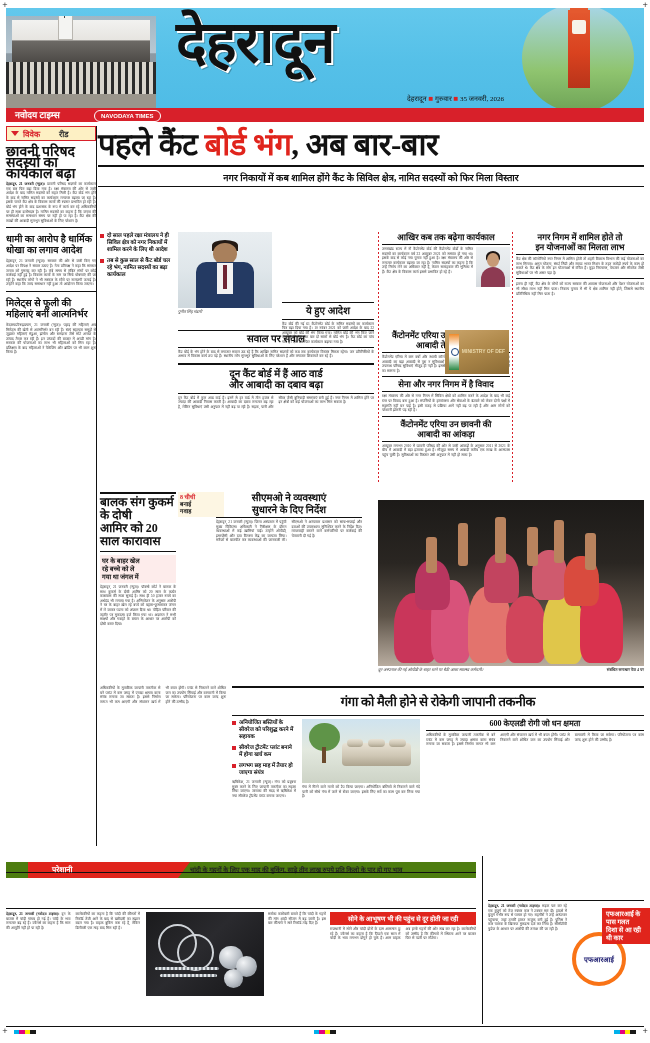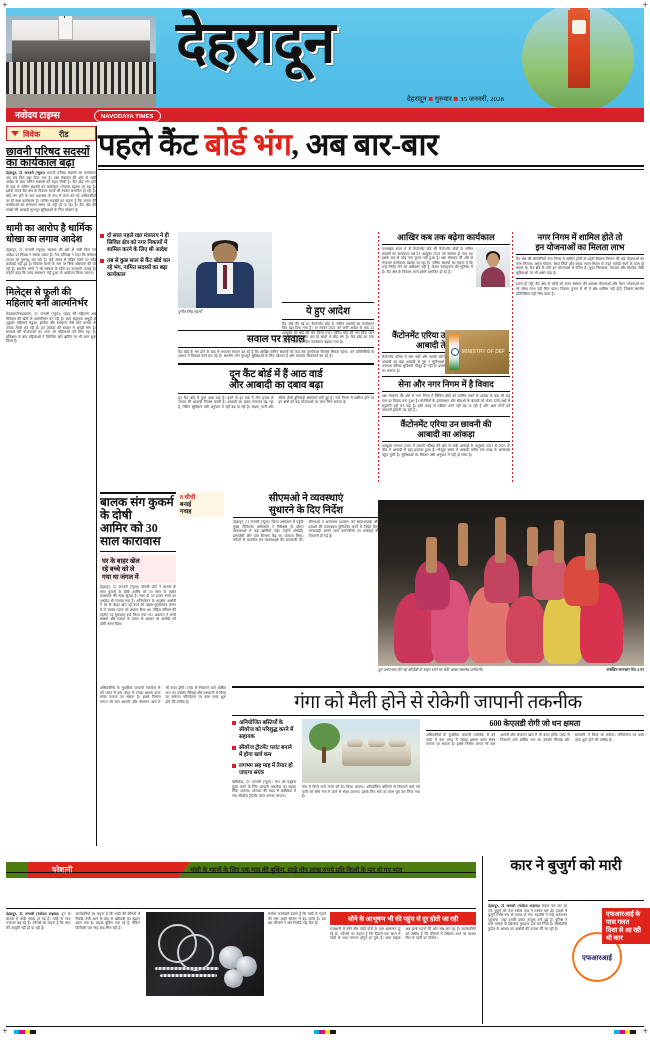"छावनी परिषद सदस्यों का कार्यकाल बढ़ा" .side-head { font-size: 11px -> 14px; text-decoration: underline -> none }
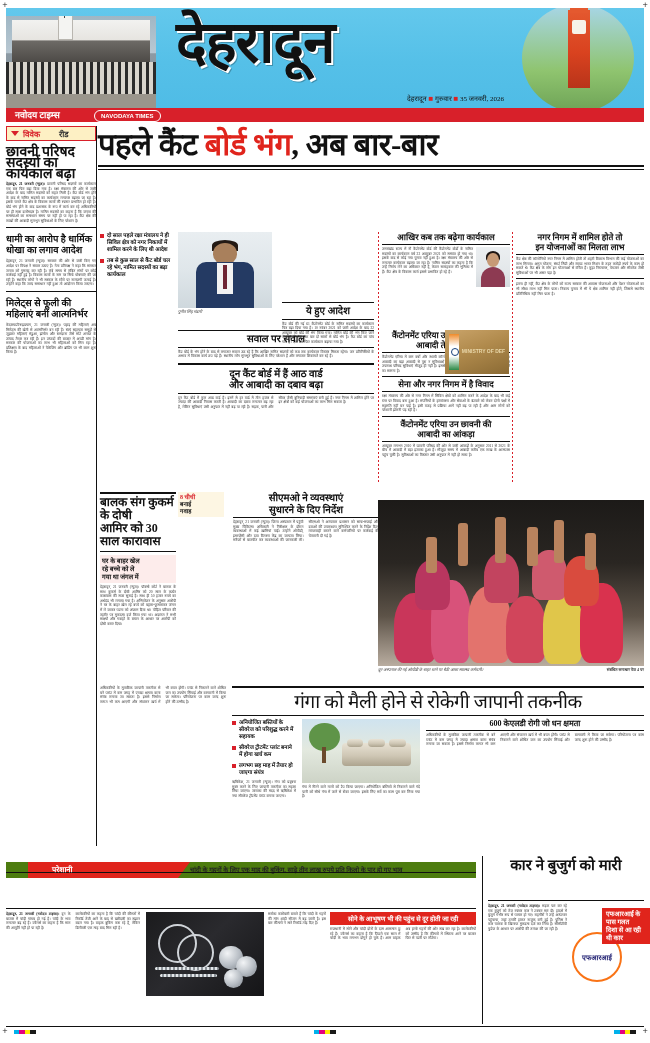"नगर निकायों में कब शामिल" div.deck { html: none -> <div>नगर निकायों में कब शामिल होंगे कैंट के सिविल क्षेत्र, नामित सदस्यों को फिर मिला विस्तार</div> }
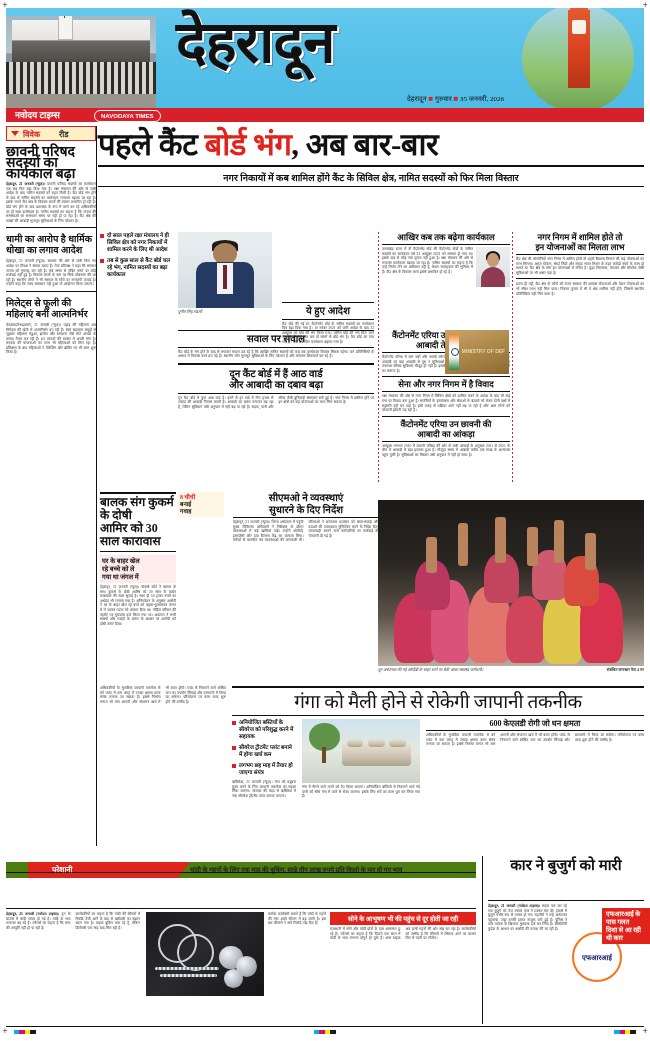"सीएमओ ने व्यवस्थाएं" div { left: 233px -> 216px }
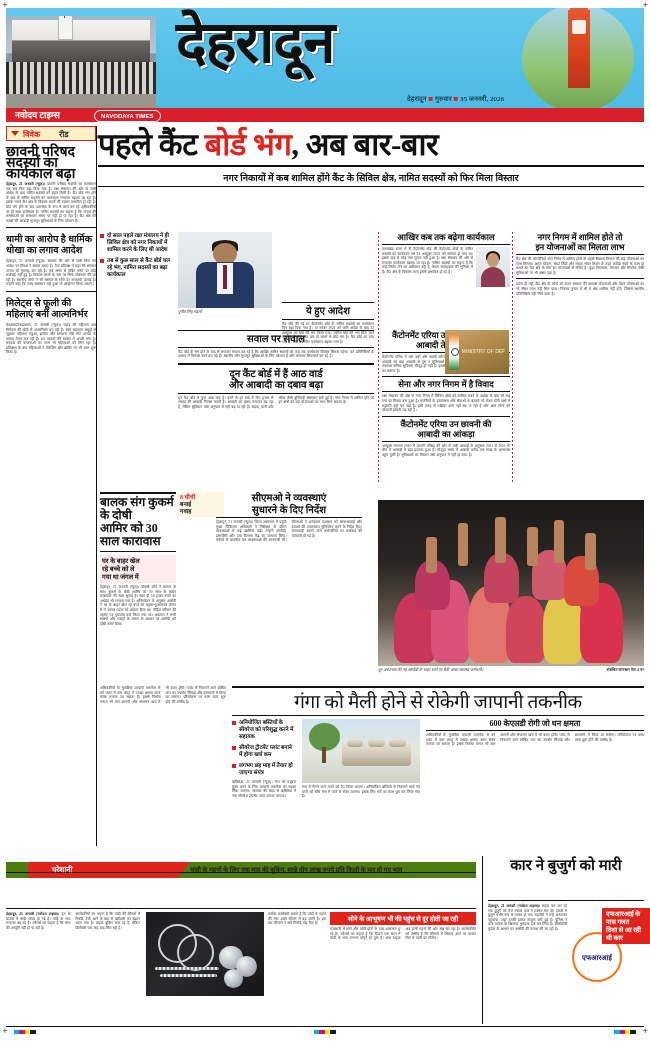"आमिर को 30 साल कारावास" div.hd-lg { text: 30 -> 20 }
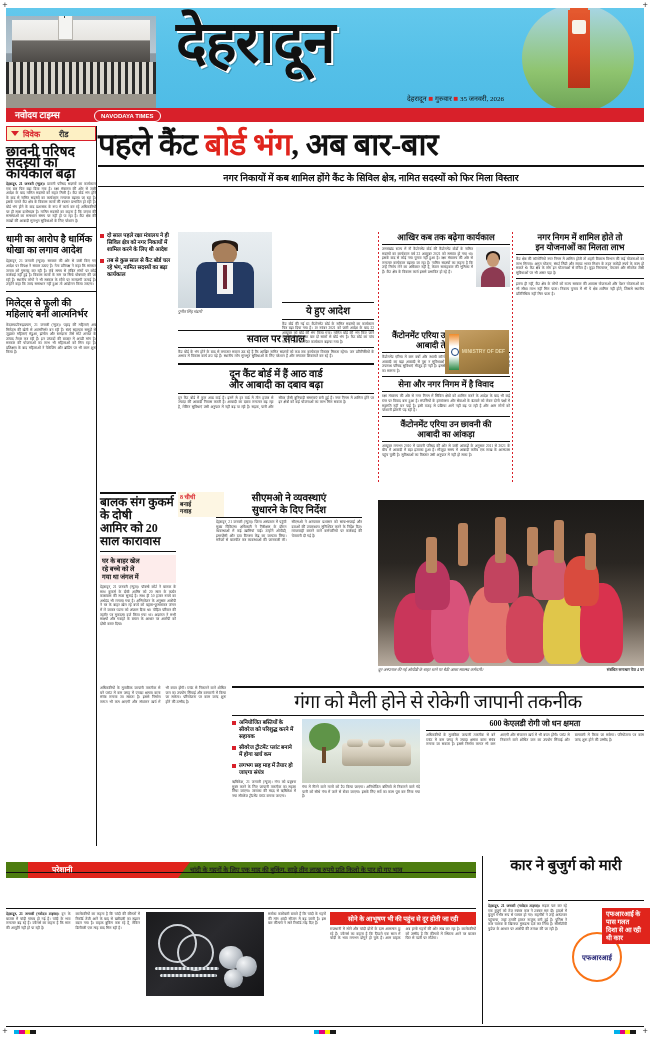"गंगा को मैली होने से" div { font-size: 19px -> 13px; font-weight: normal -> bold }
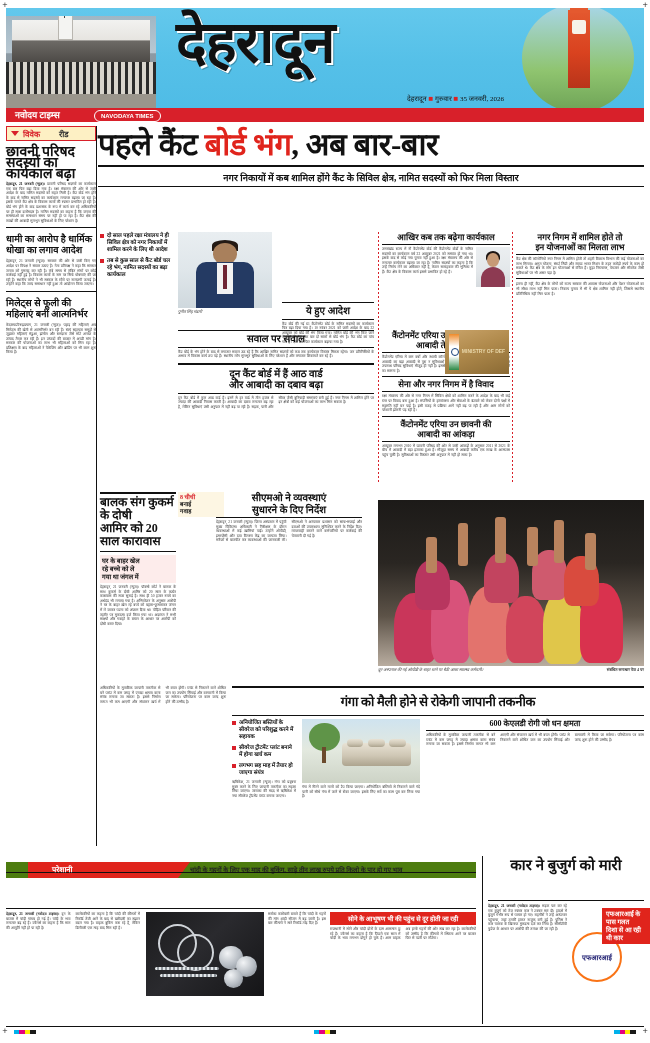"कार ने बुजुर्ग को मारी" div { html: <div>कार ने बुजुर्ग को मारी</div> -> none }
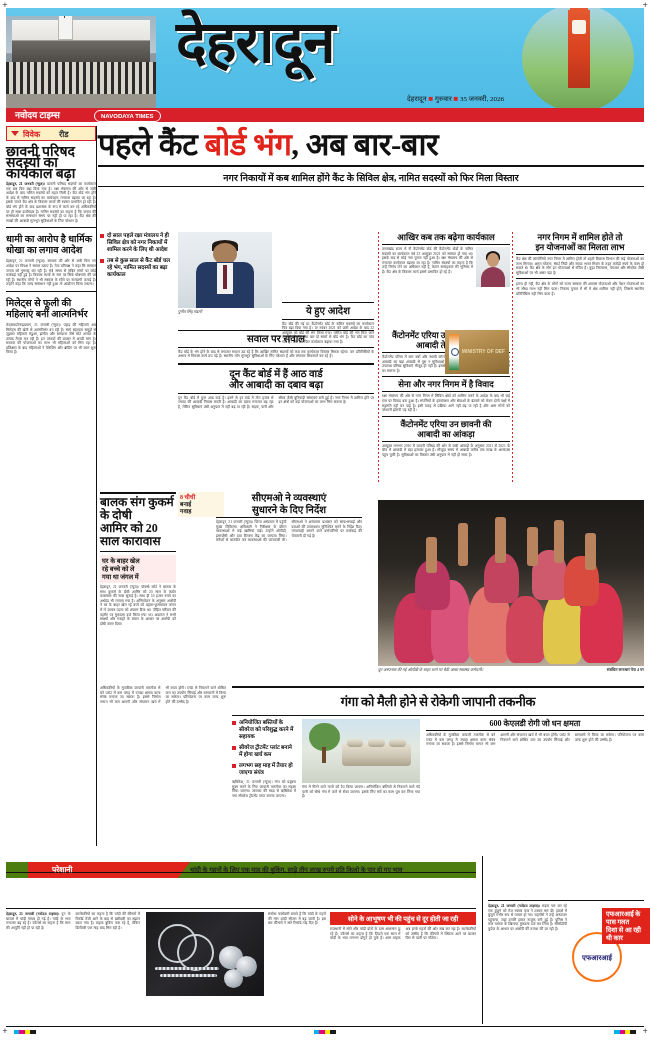"एफआरआई" .seal { border: 2px solid #f97316 -> 4px solid #f97316 }
